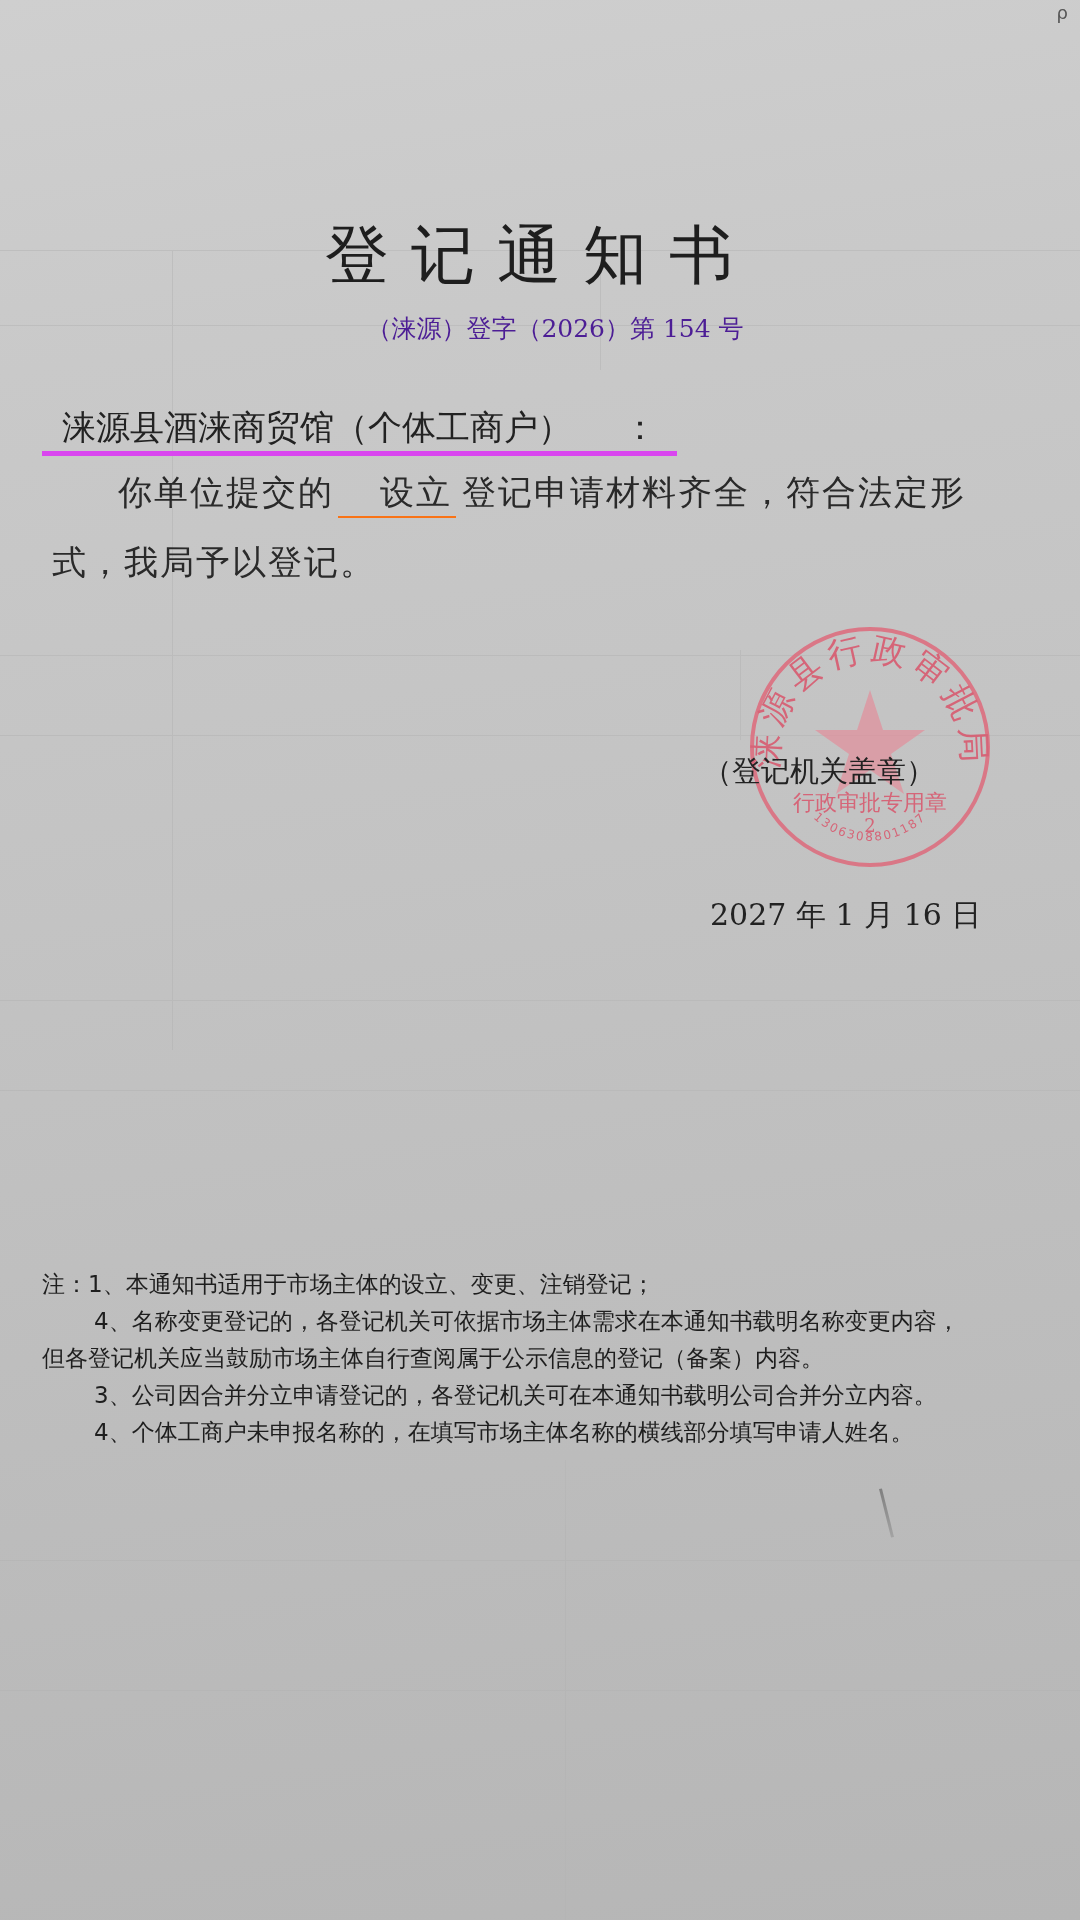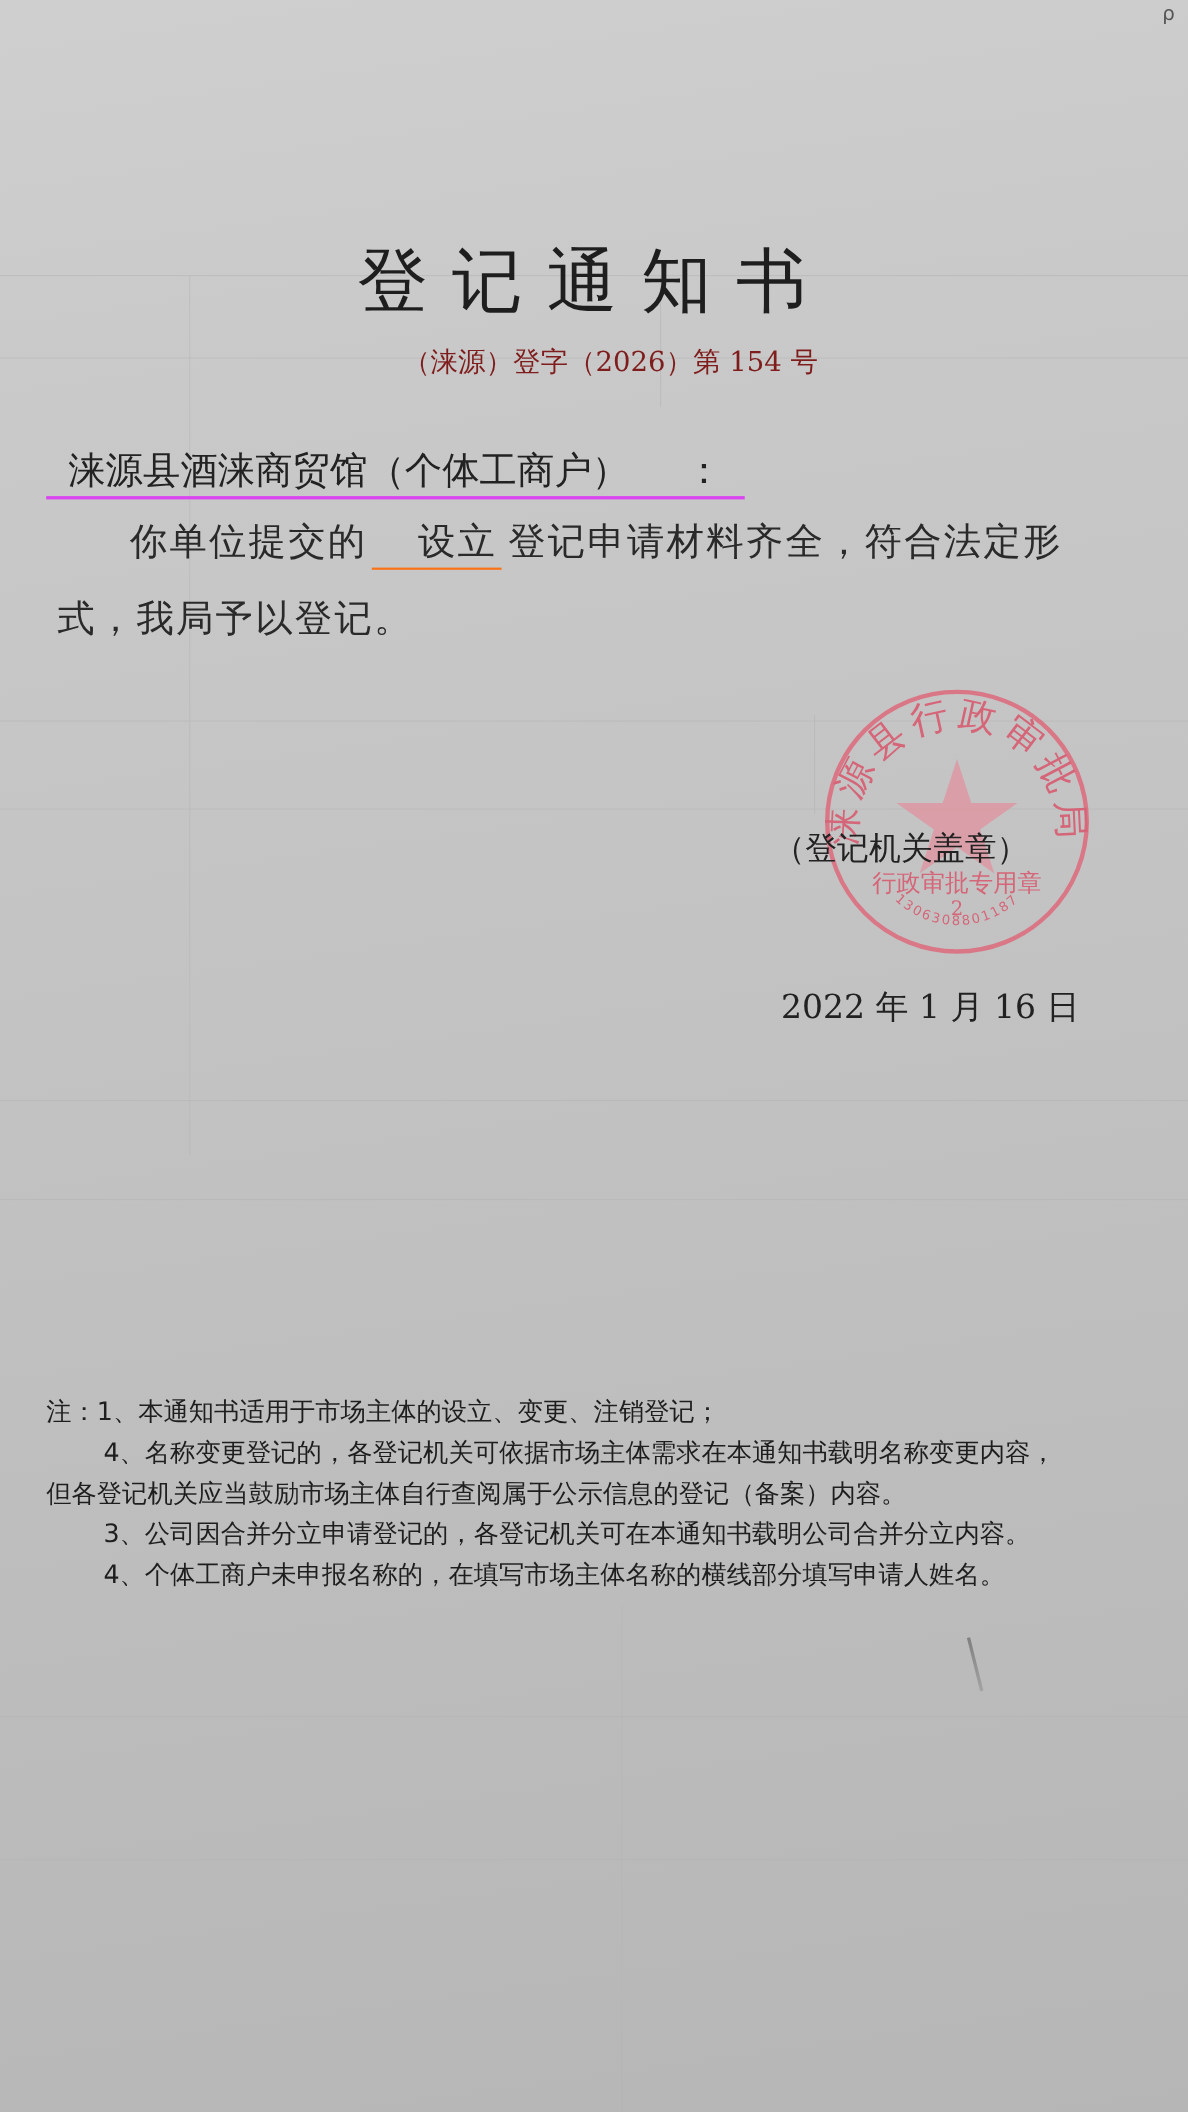"（涞源）登字（2026）第 154 号" .doc-number { color: #7f1d1d -> #4c1d95 }
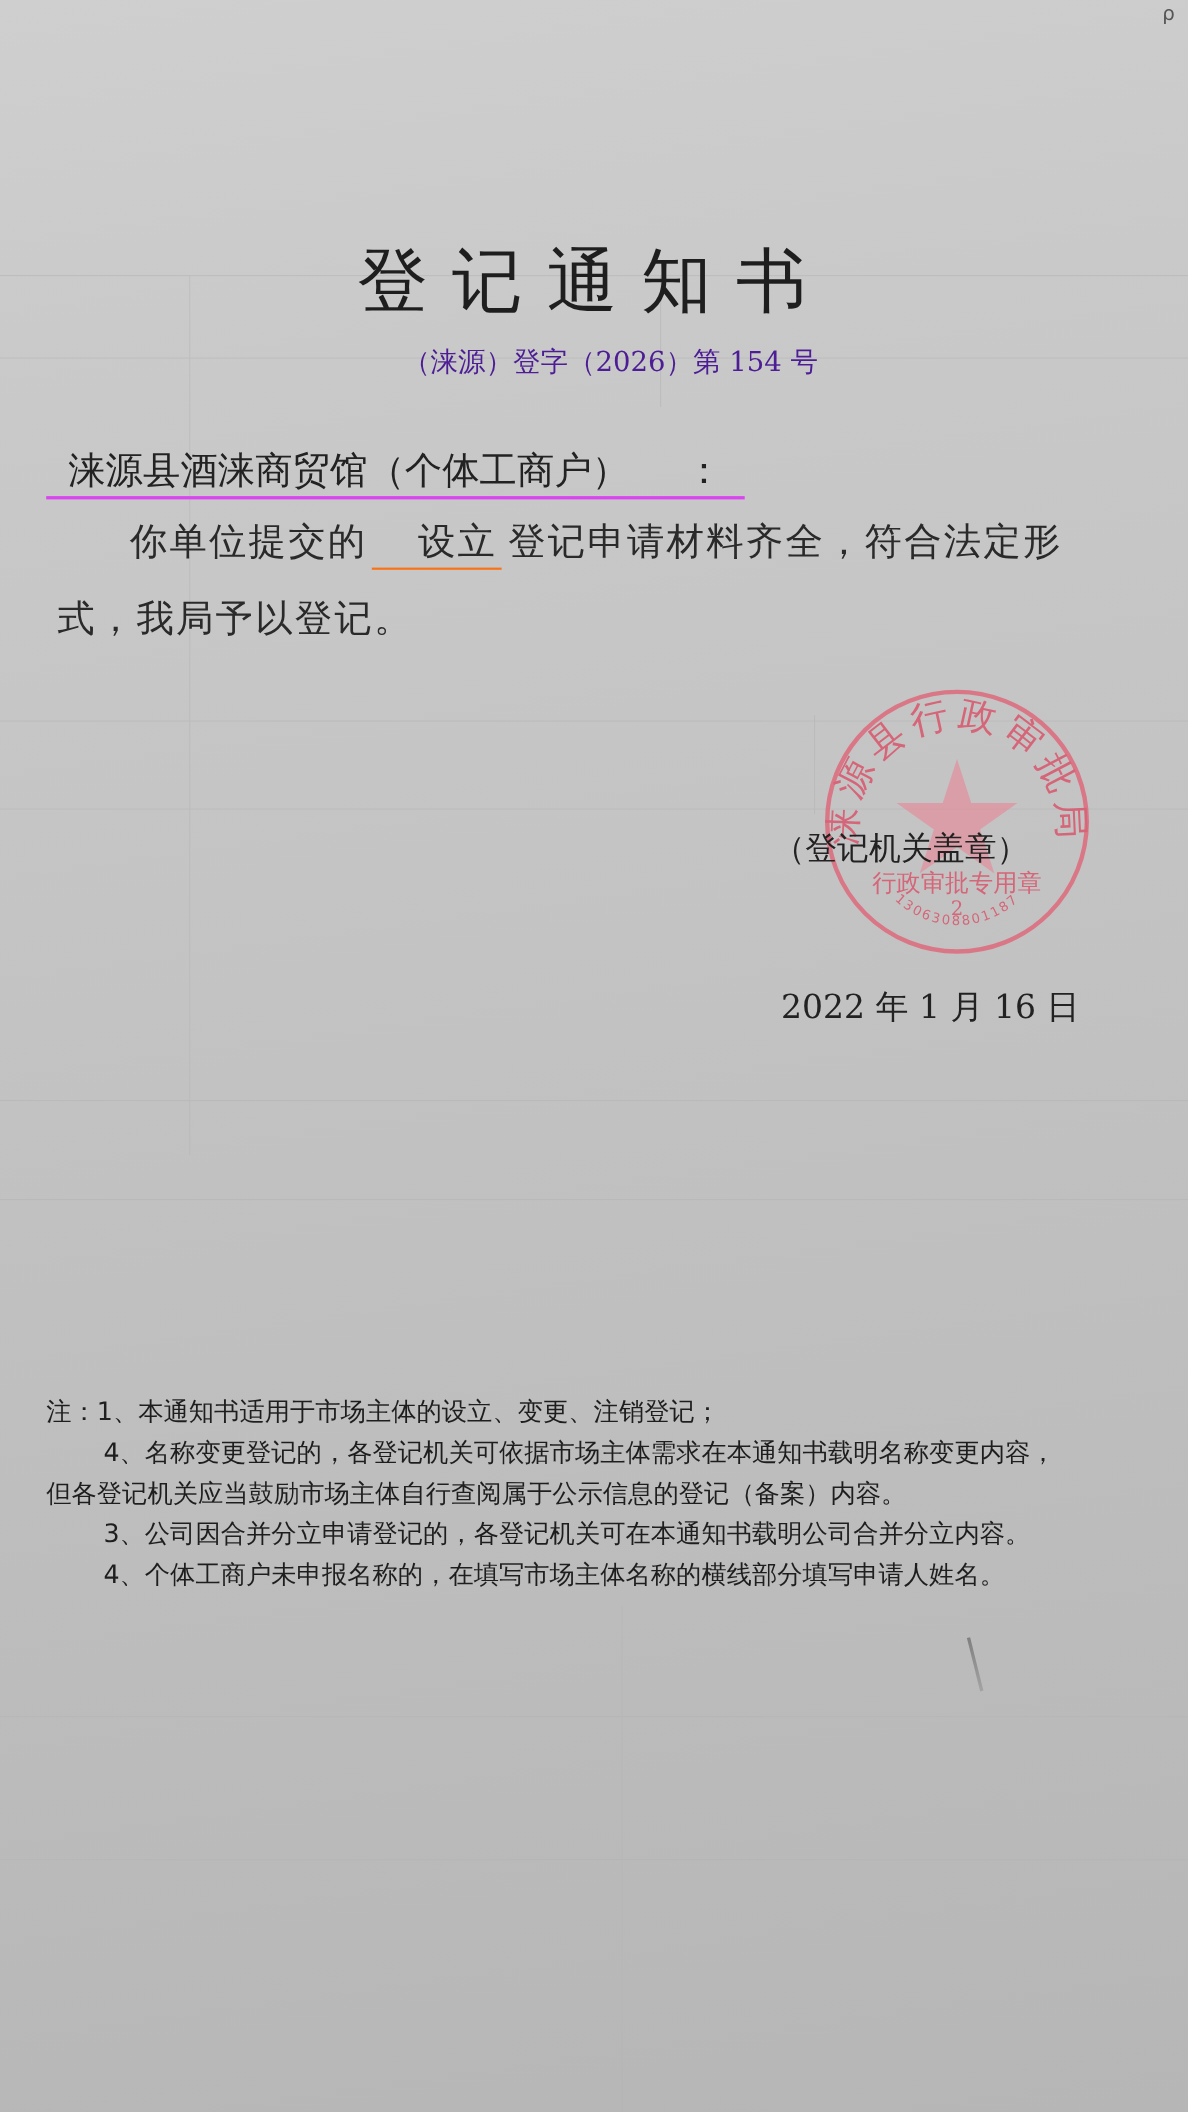"涞源县酒涞商贸馆（个体工商户）" .addressee { border-bottom: 3px solid #d946ef -> 5px solid #d946ef }
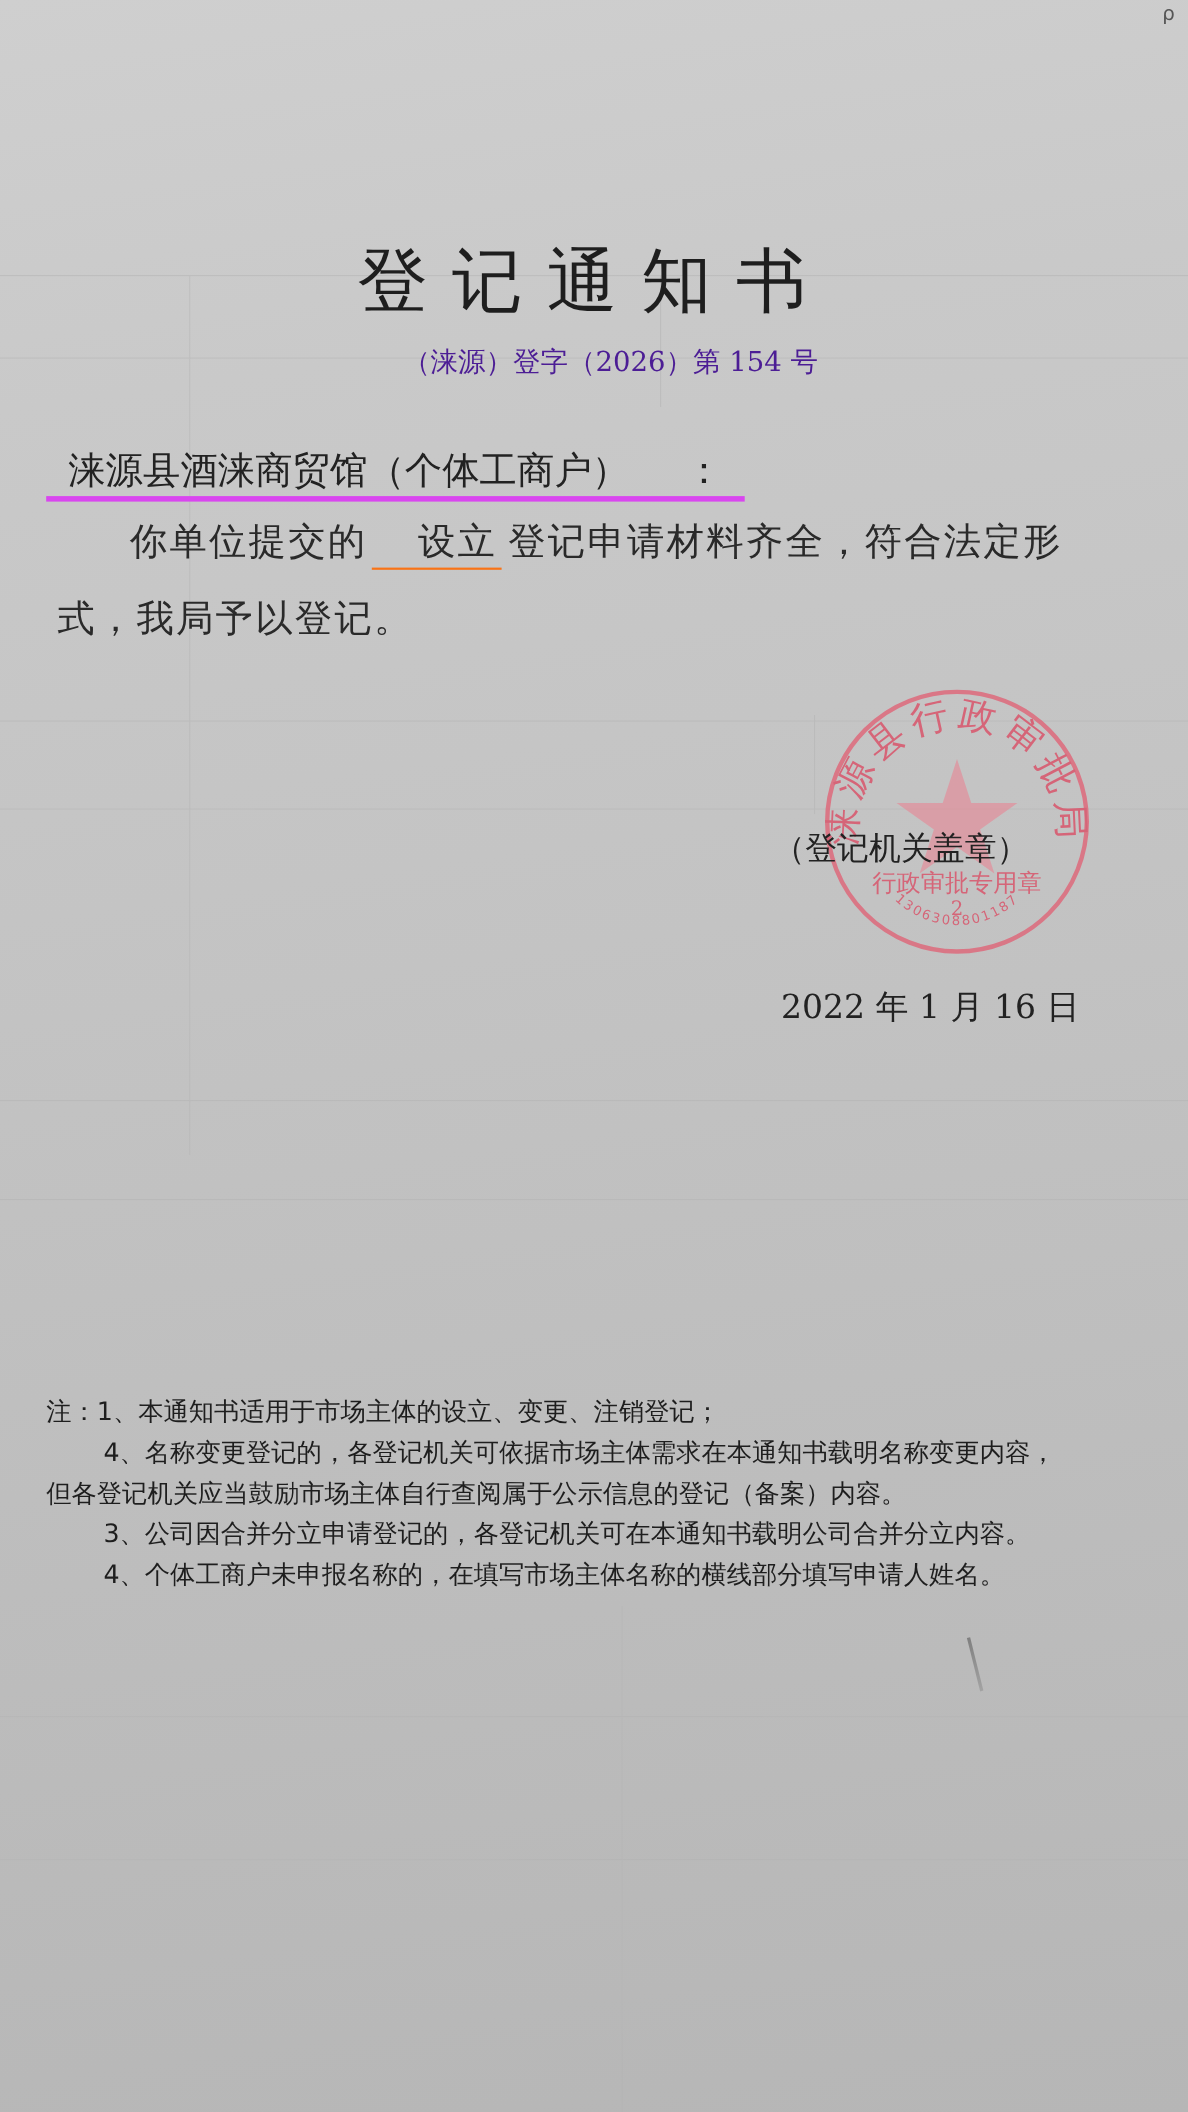"2022 年 1 月 16" div.date { text: 2022 -> 2027 }
